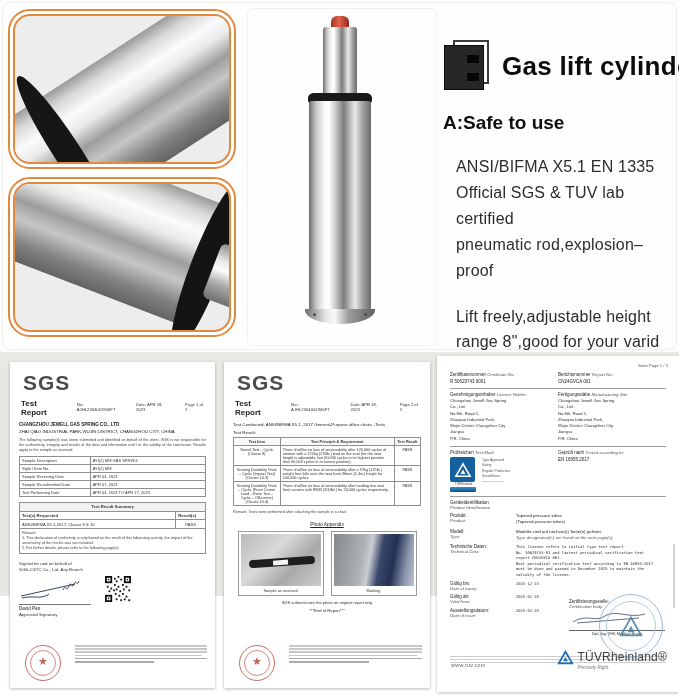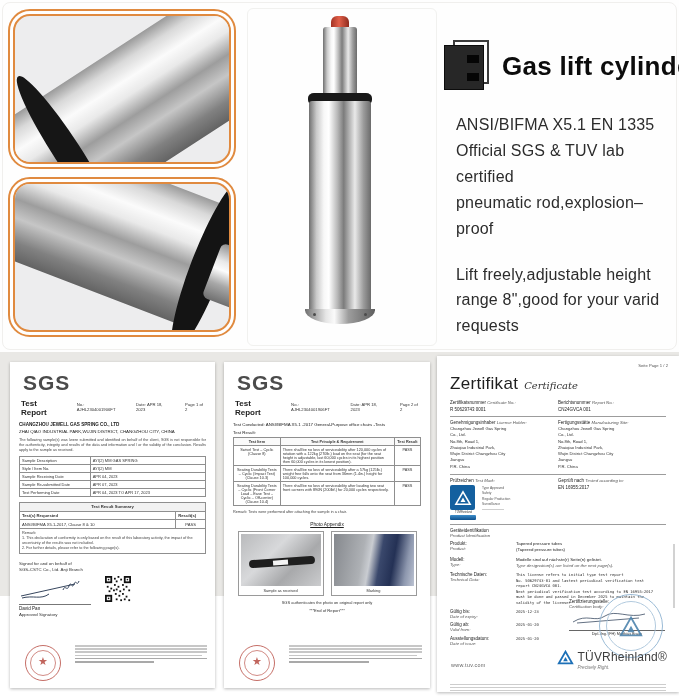"A:Safe to use" div.sec-h { html: none -> <div>A:Safe to use</div> }
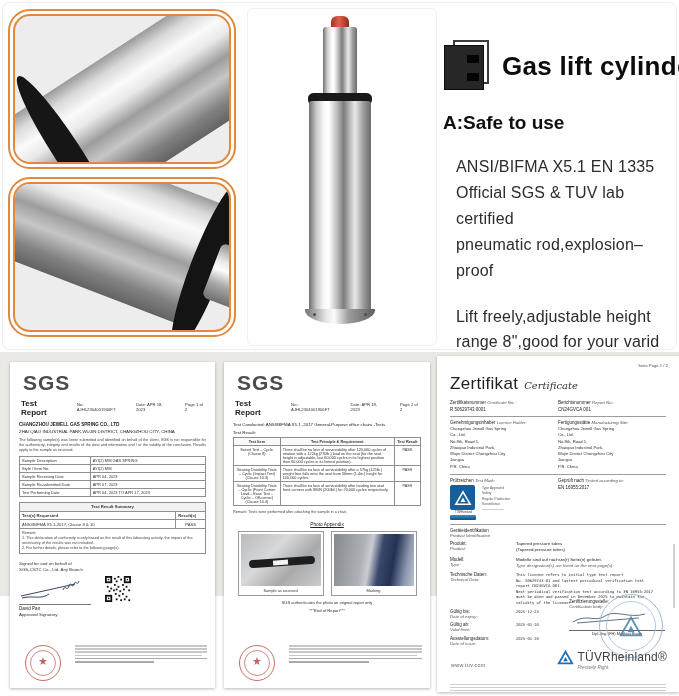"Zertifikat" div.zt-row { html: <div> <span>Zertifikat</span> <span>Certificate</span> </div> -> none }
